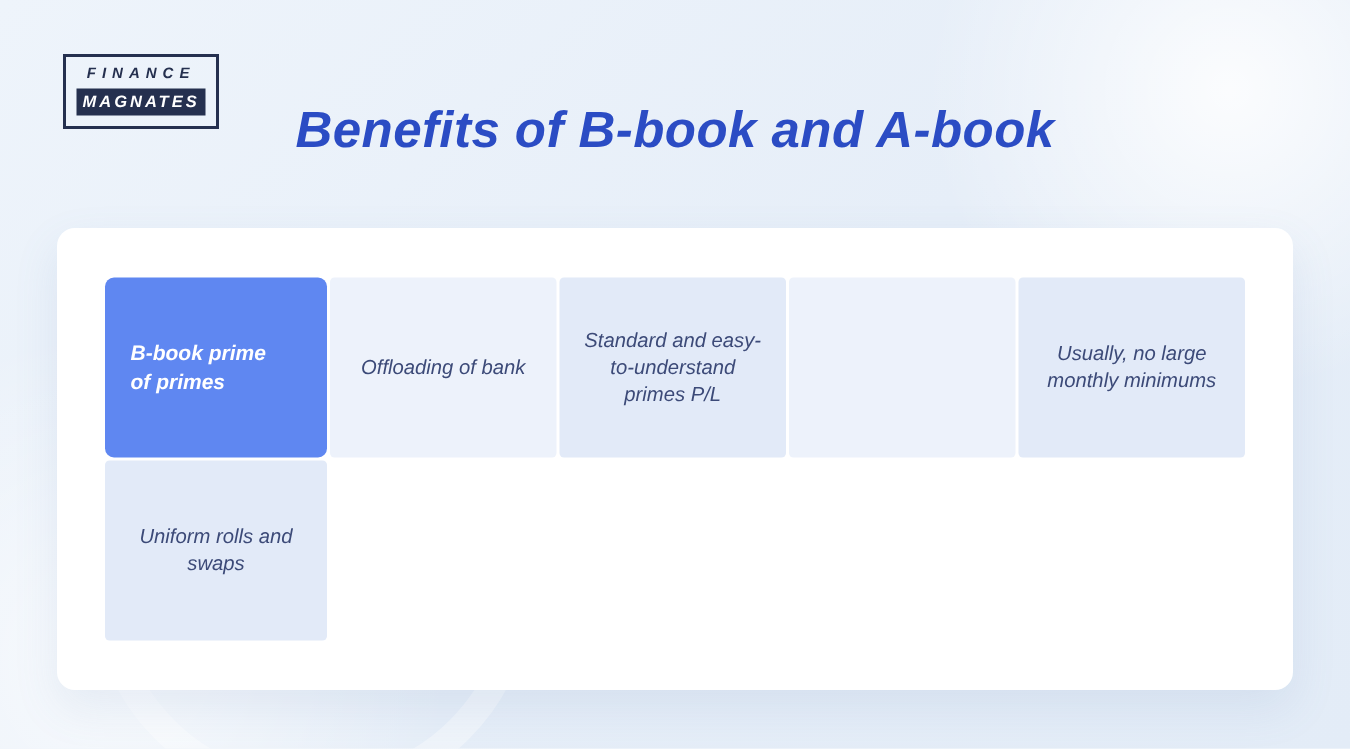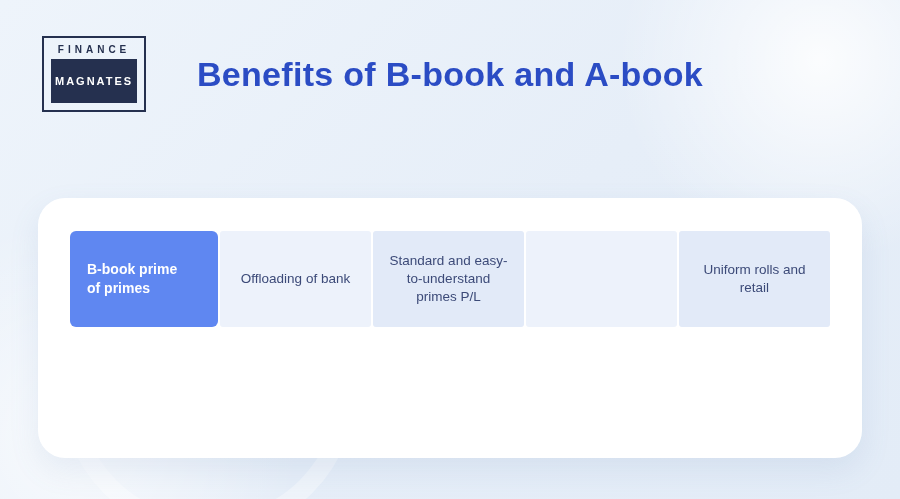"FINANCE" .page { font-style: none -> italic }
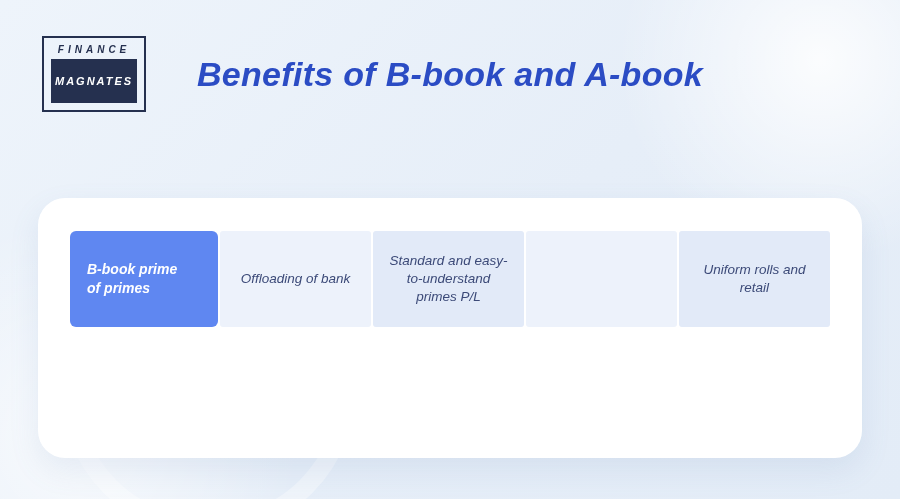"MAGNATES" .logo-bottom { padding: 16px 4px -> 3px 4px }
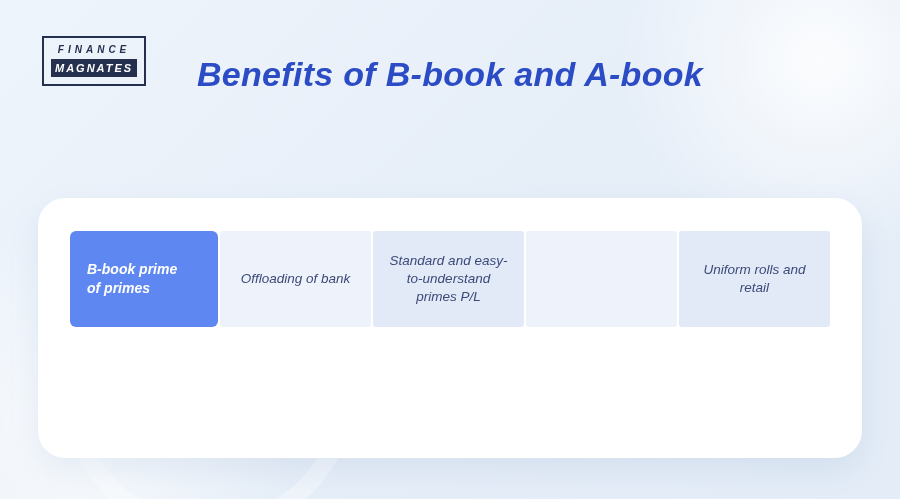"Benefits of B-book and A-book" .title { margin: 0 -> 13px }
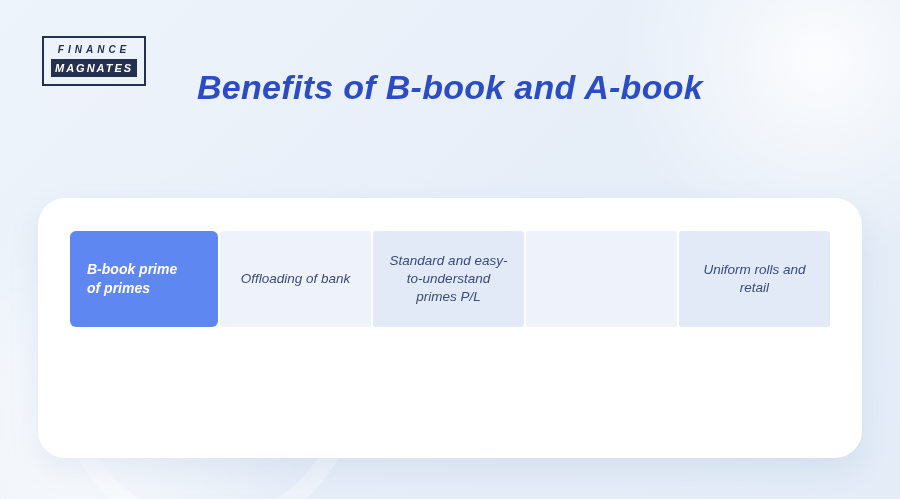"B-book prime of primes" .card { border-radius: 27px -> 12px; height: 260px -> 308px; margin-top: 46px -> none }
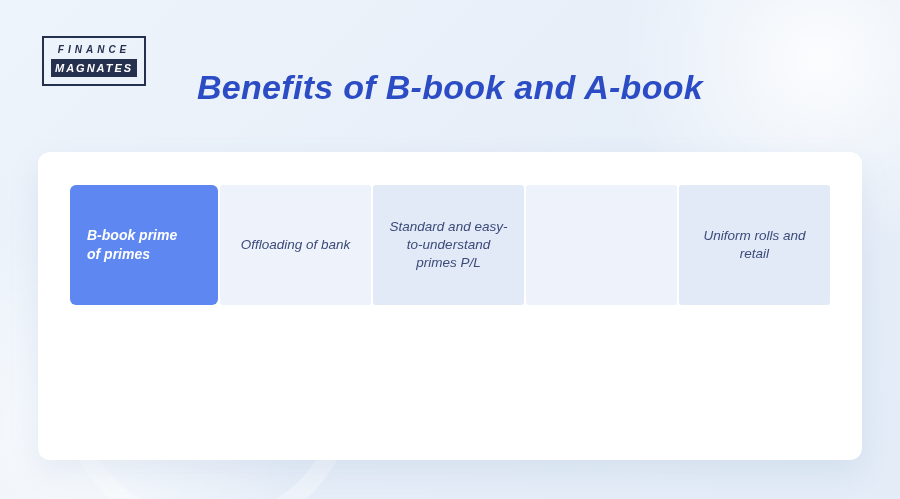"Usually, no large monthly minimums" div.cell { html: none -> <div>Usually, no large monthly minimums</div> }
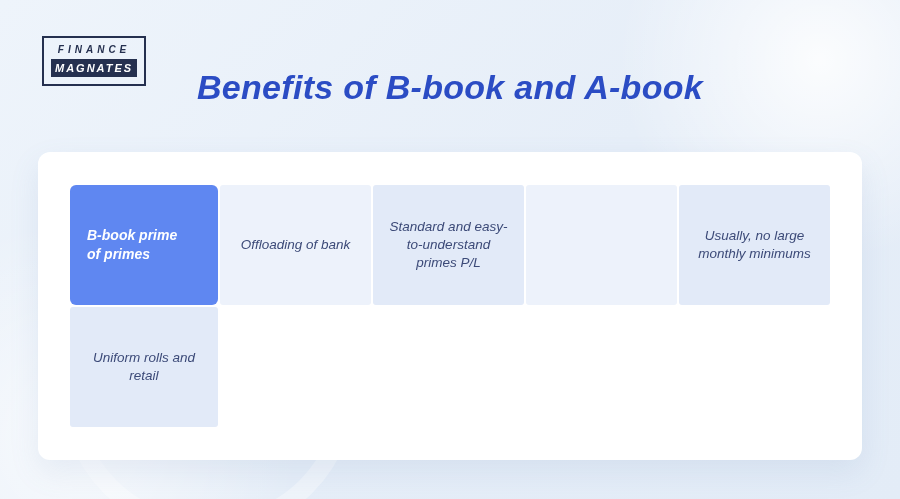"Uniform rolls and retail" div.cell { text: retail -> swaps }
